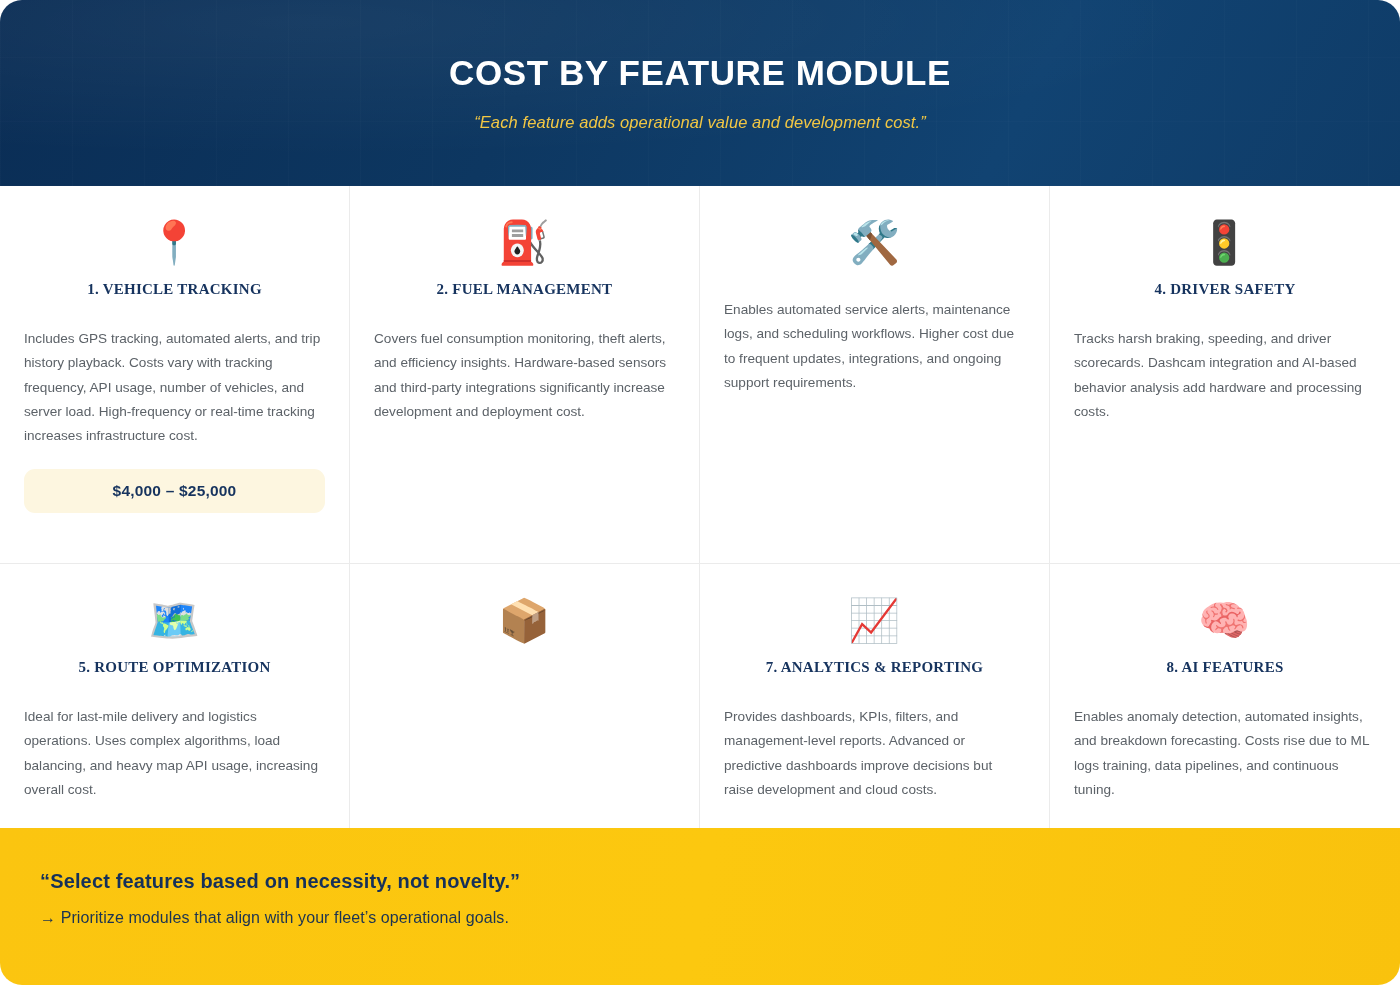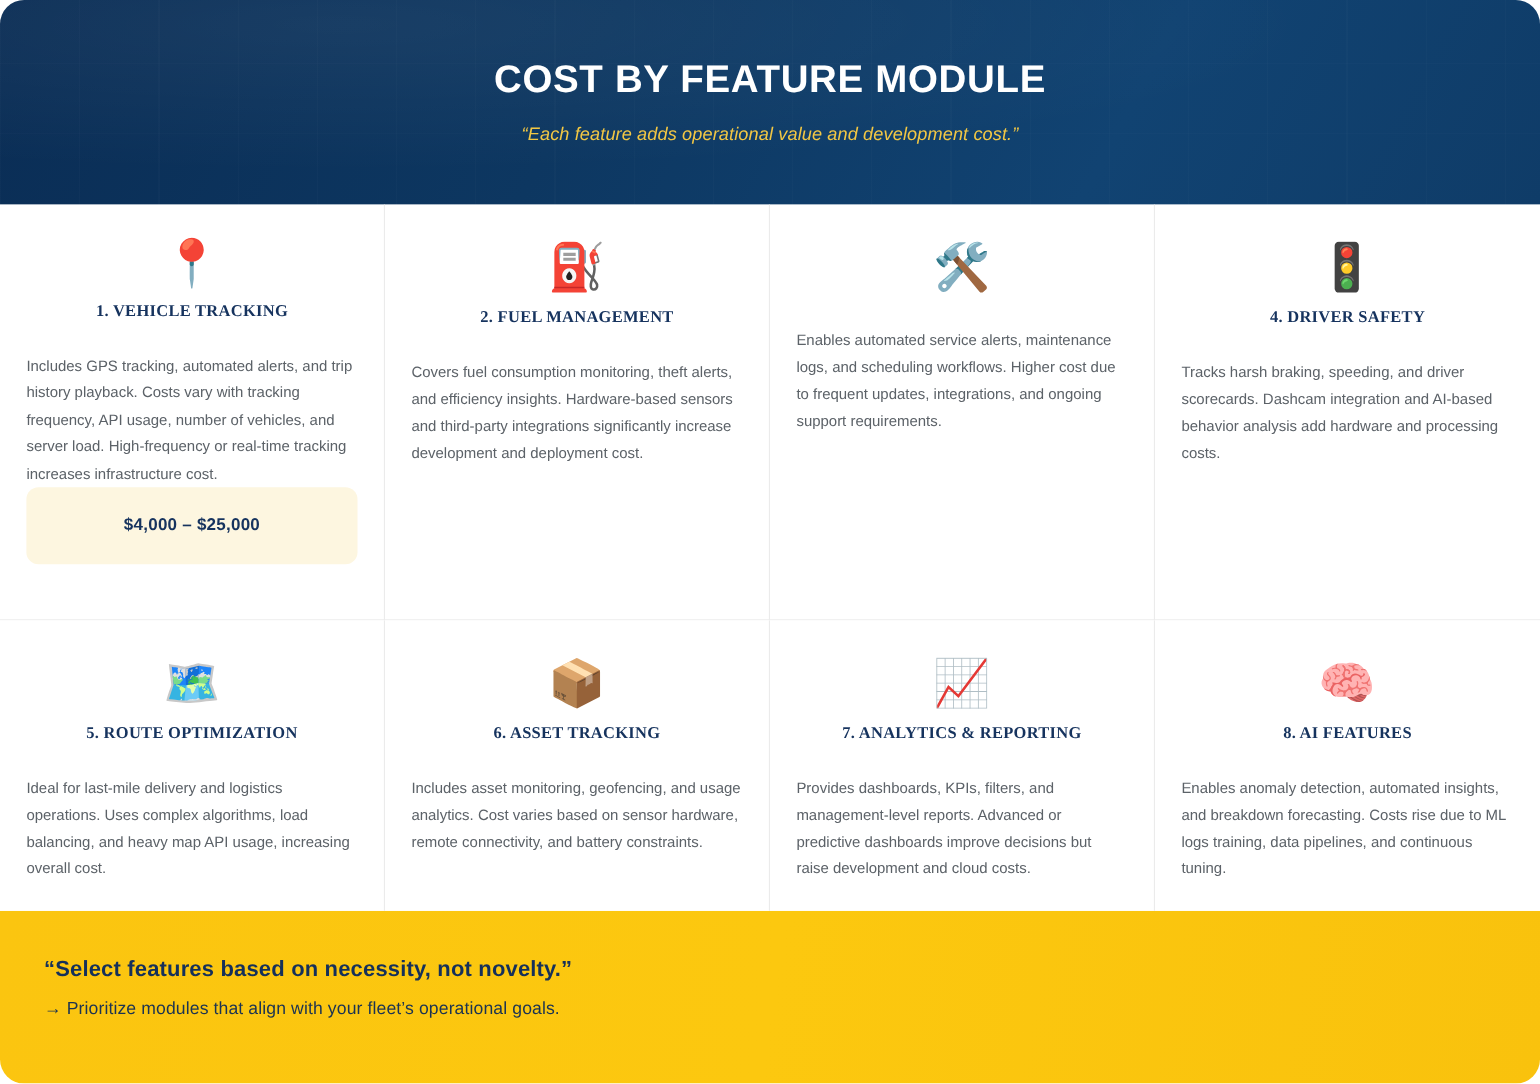"$4,000 – $25,000" .card-price { padding: 26px 10px -> 13px 10px }
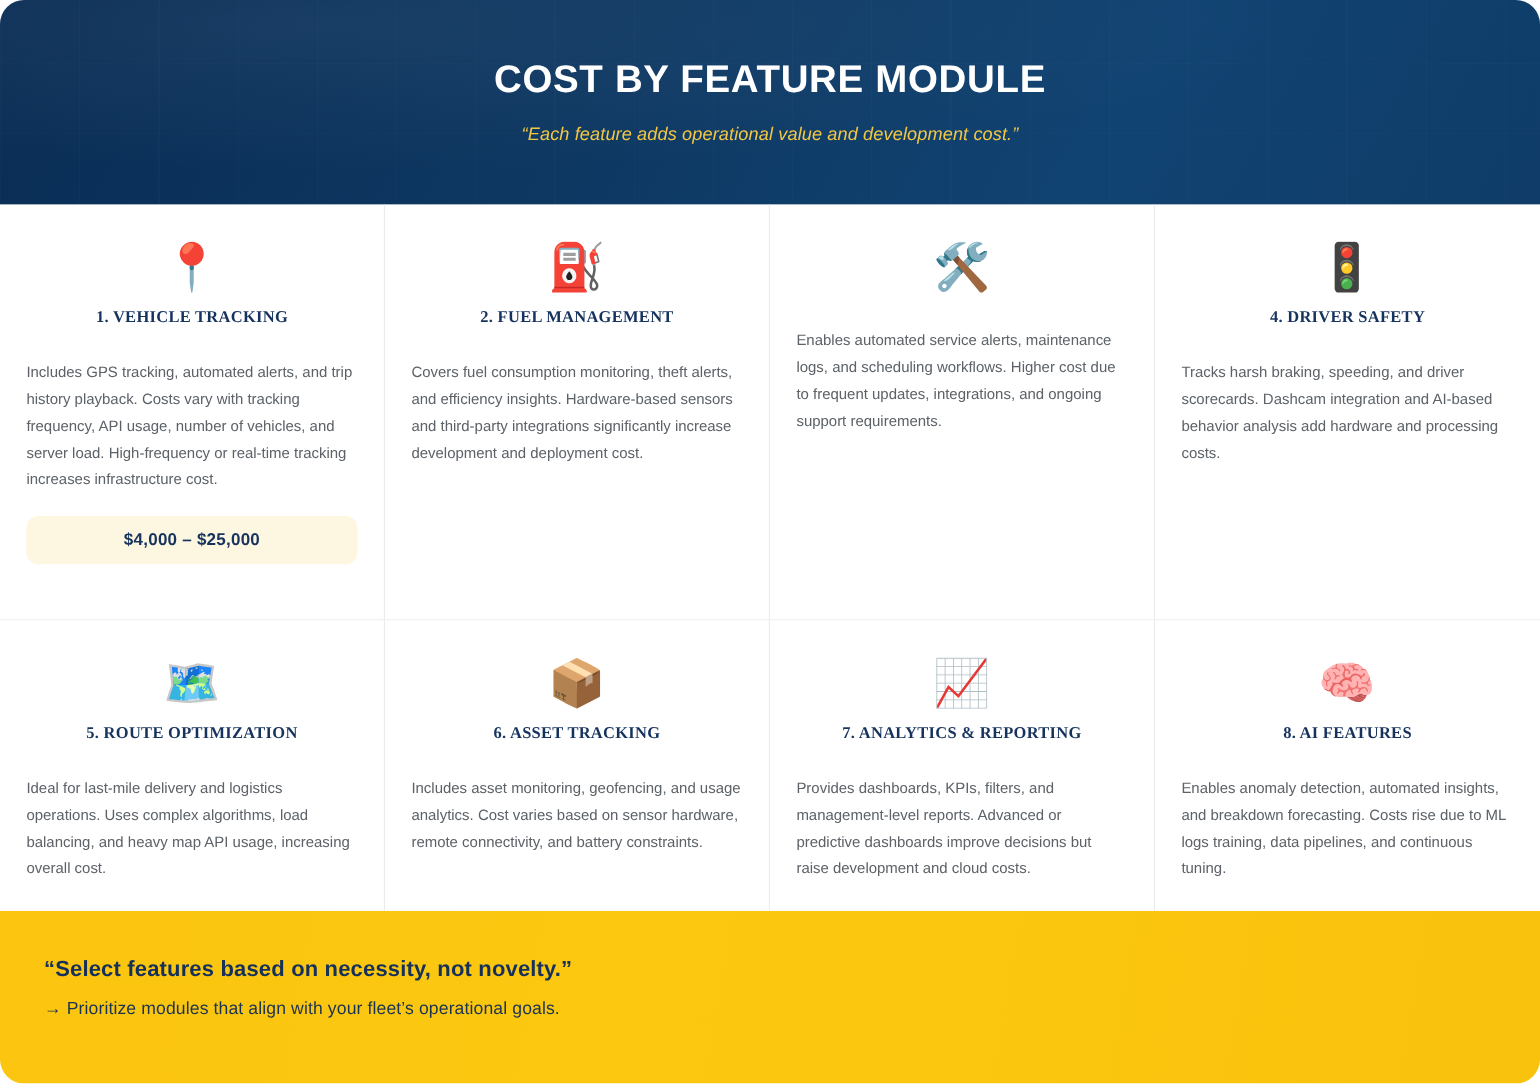"6. ASSET TRACKING" div.card-title { html: <div>6. ASSET TRACKING</div> -> none }
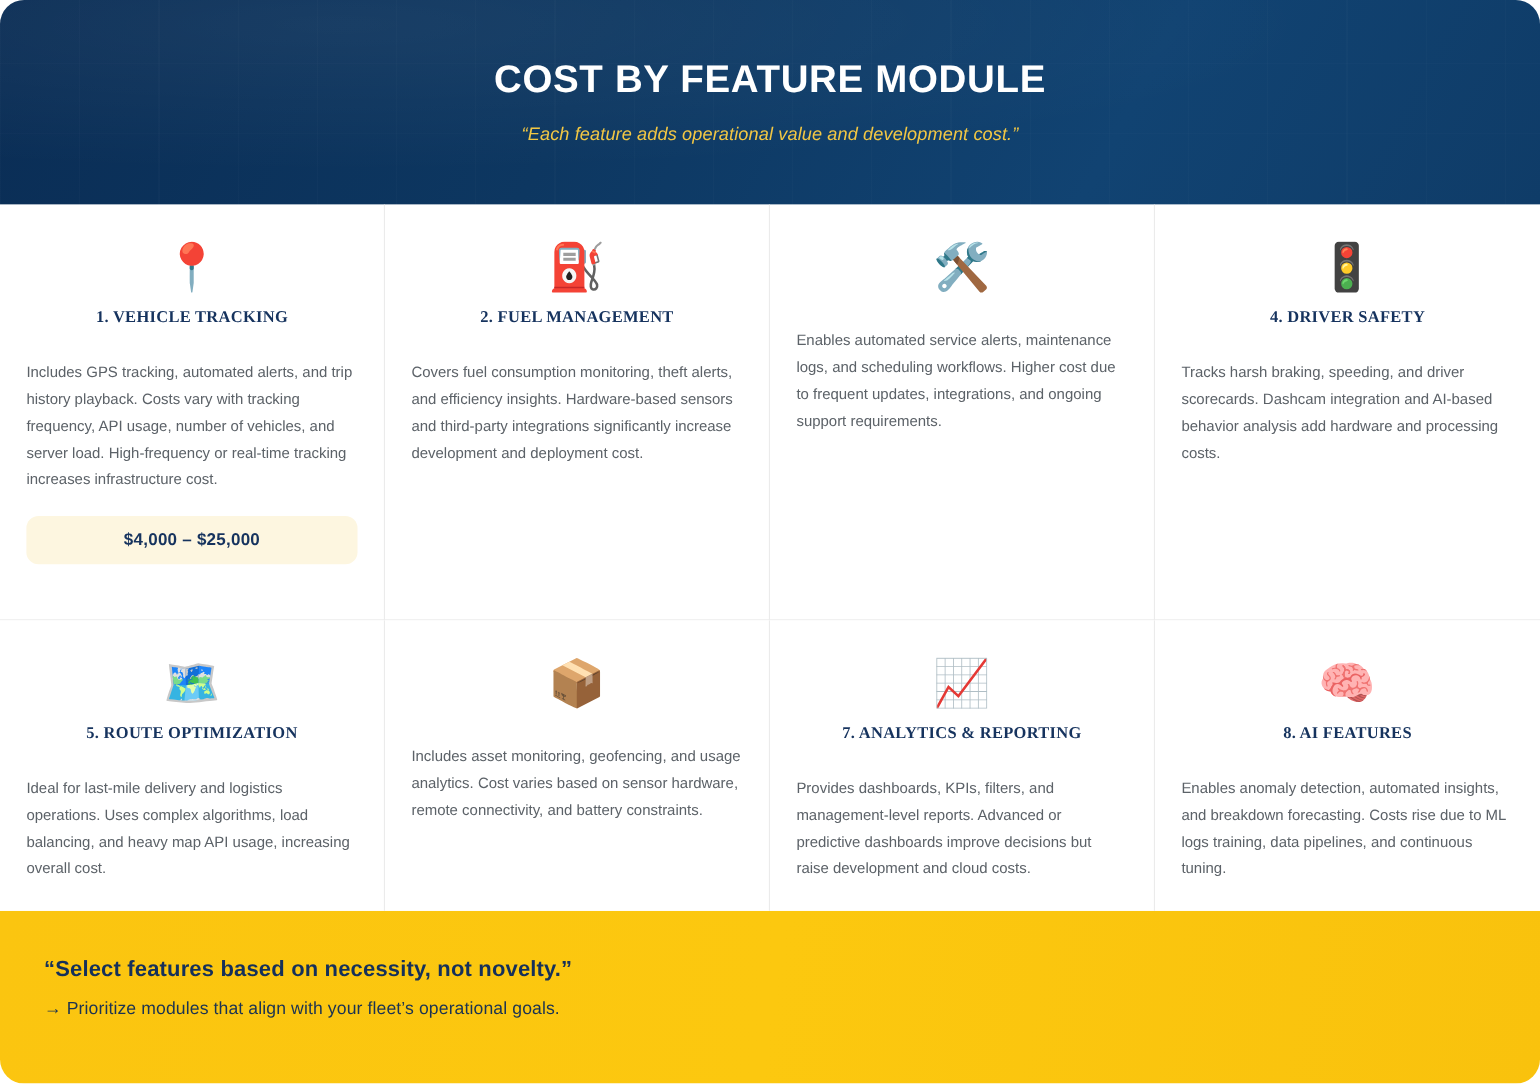"Includes asset monitoring, geofencing," div.card-desc { html: <div>Includes asset monitoring, geofencing, and usage analytics. Cost varies based on sensor hardware, remote connectivity, and battery constraints.</div> -> none }
